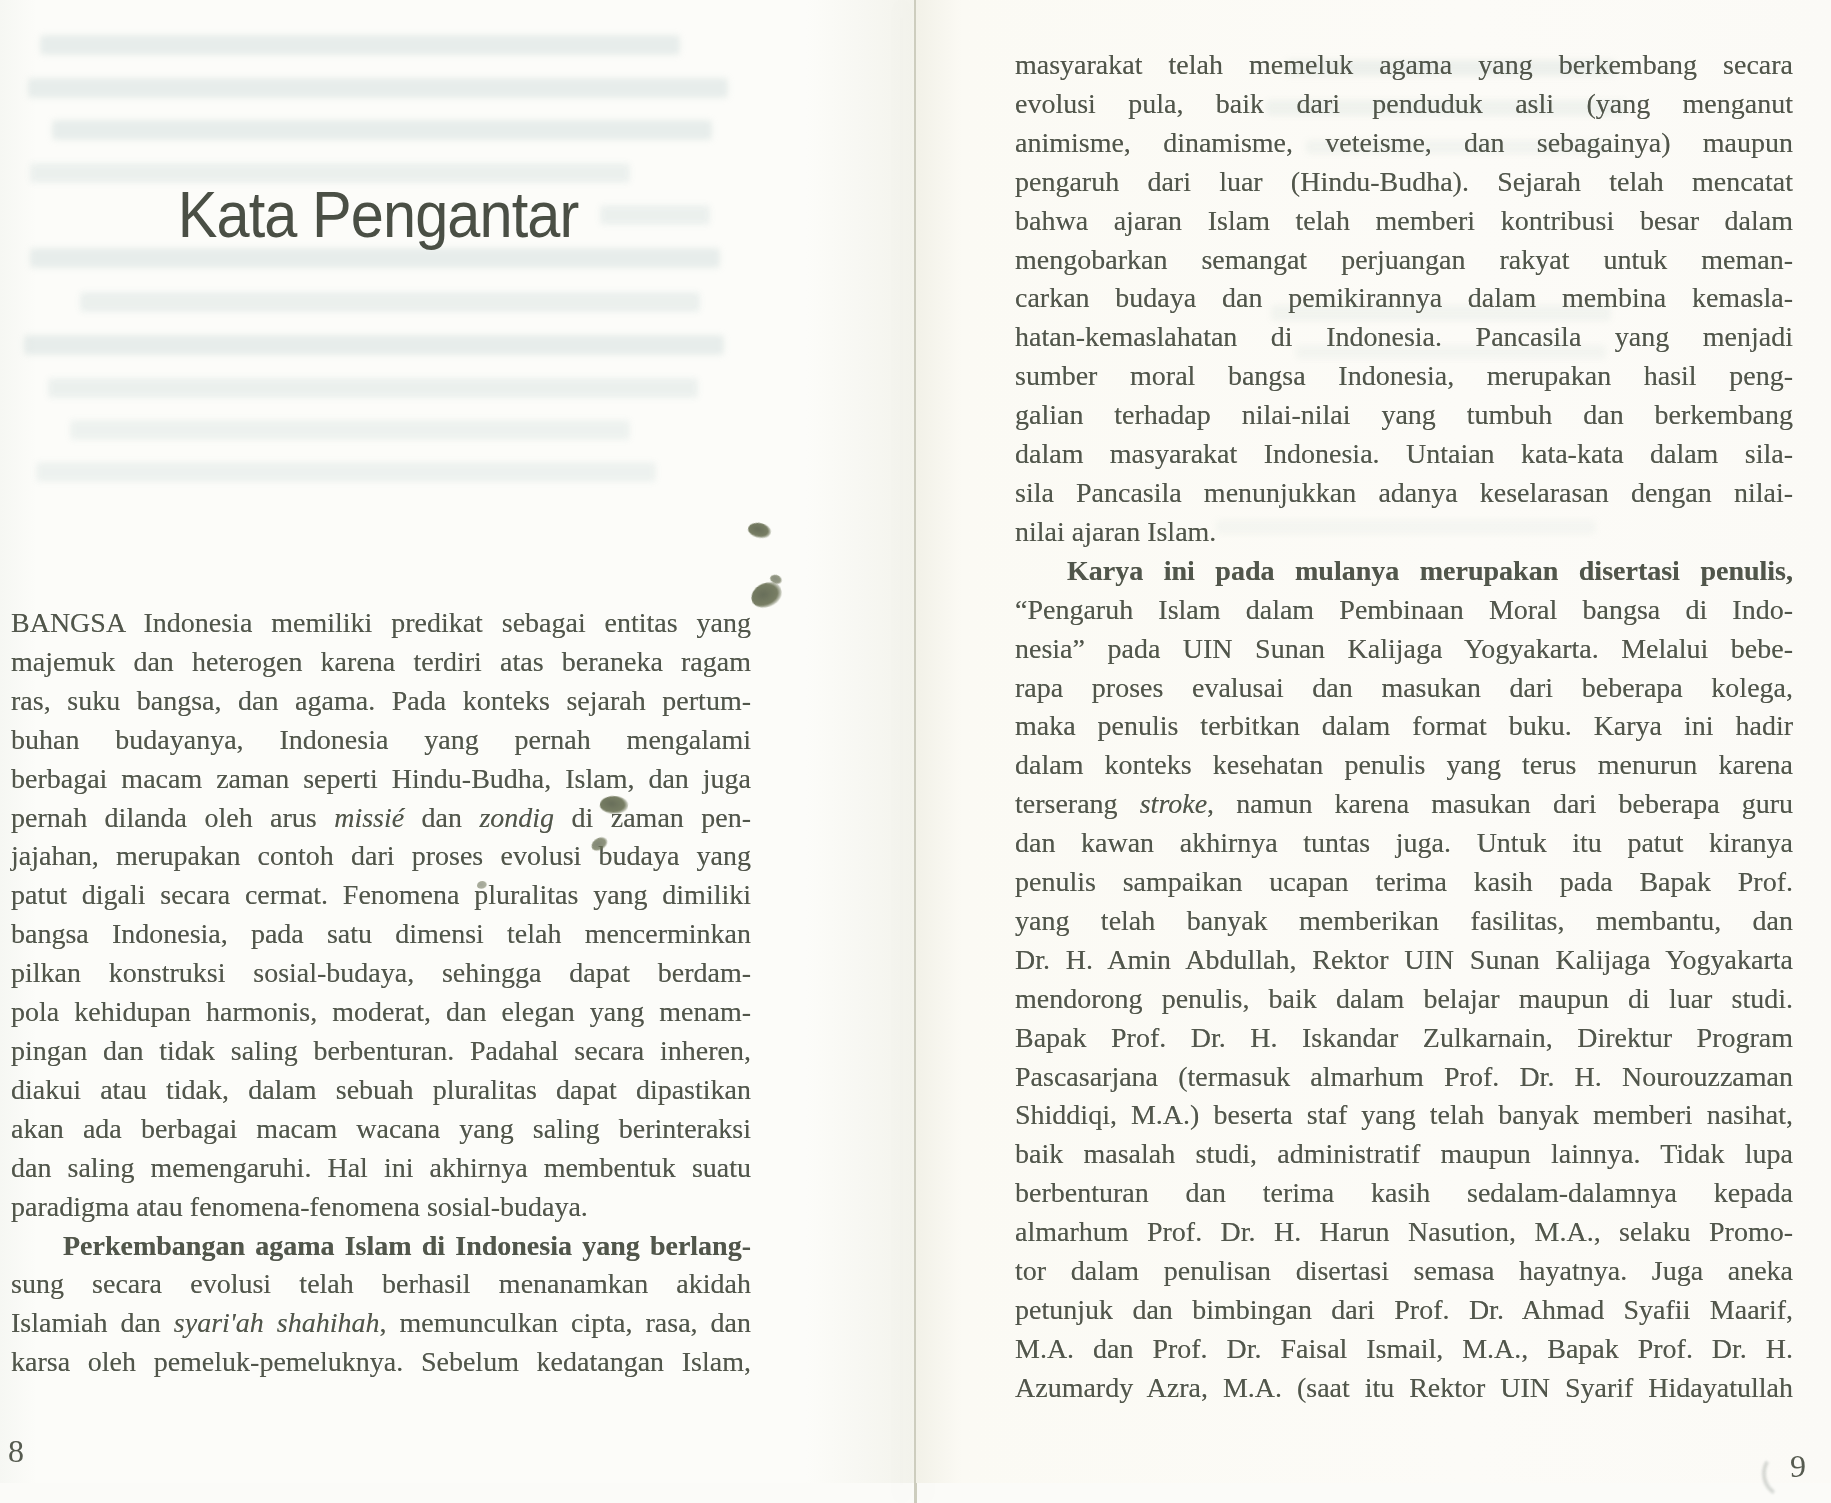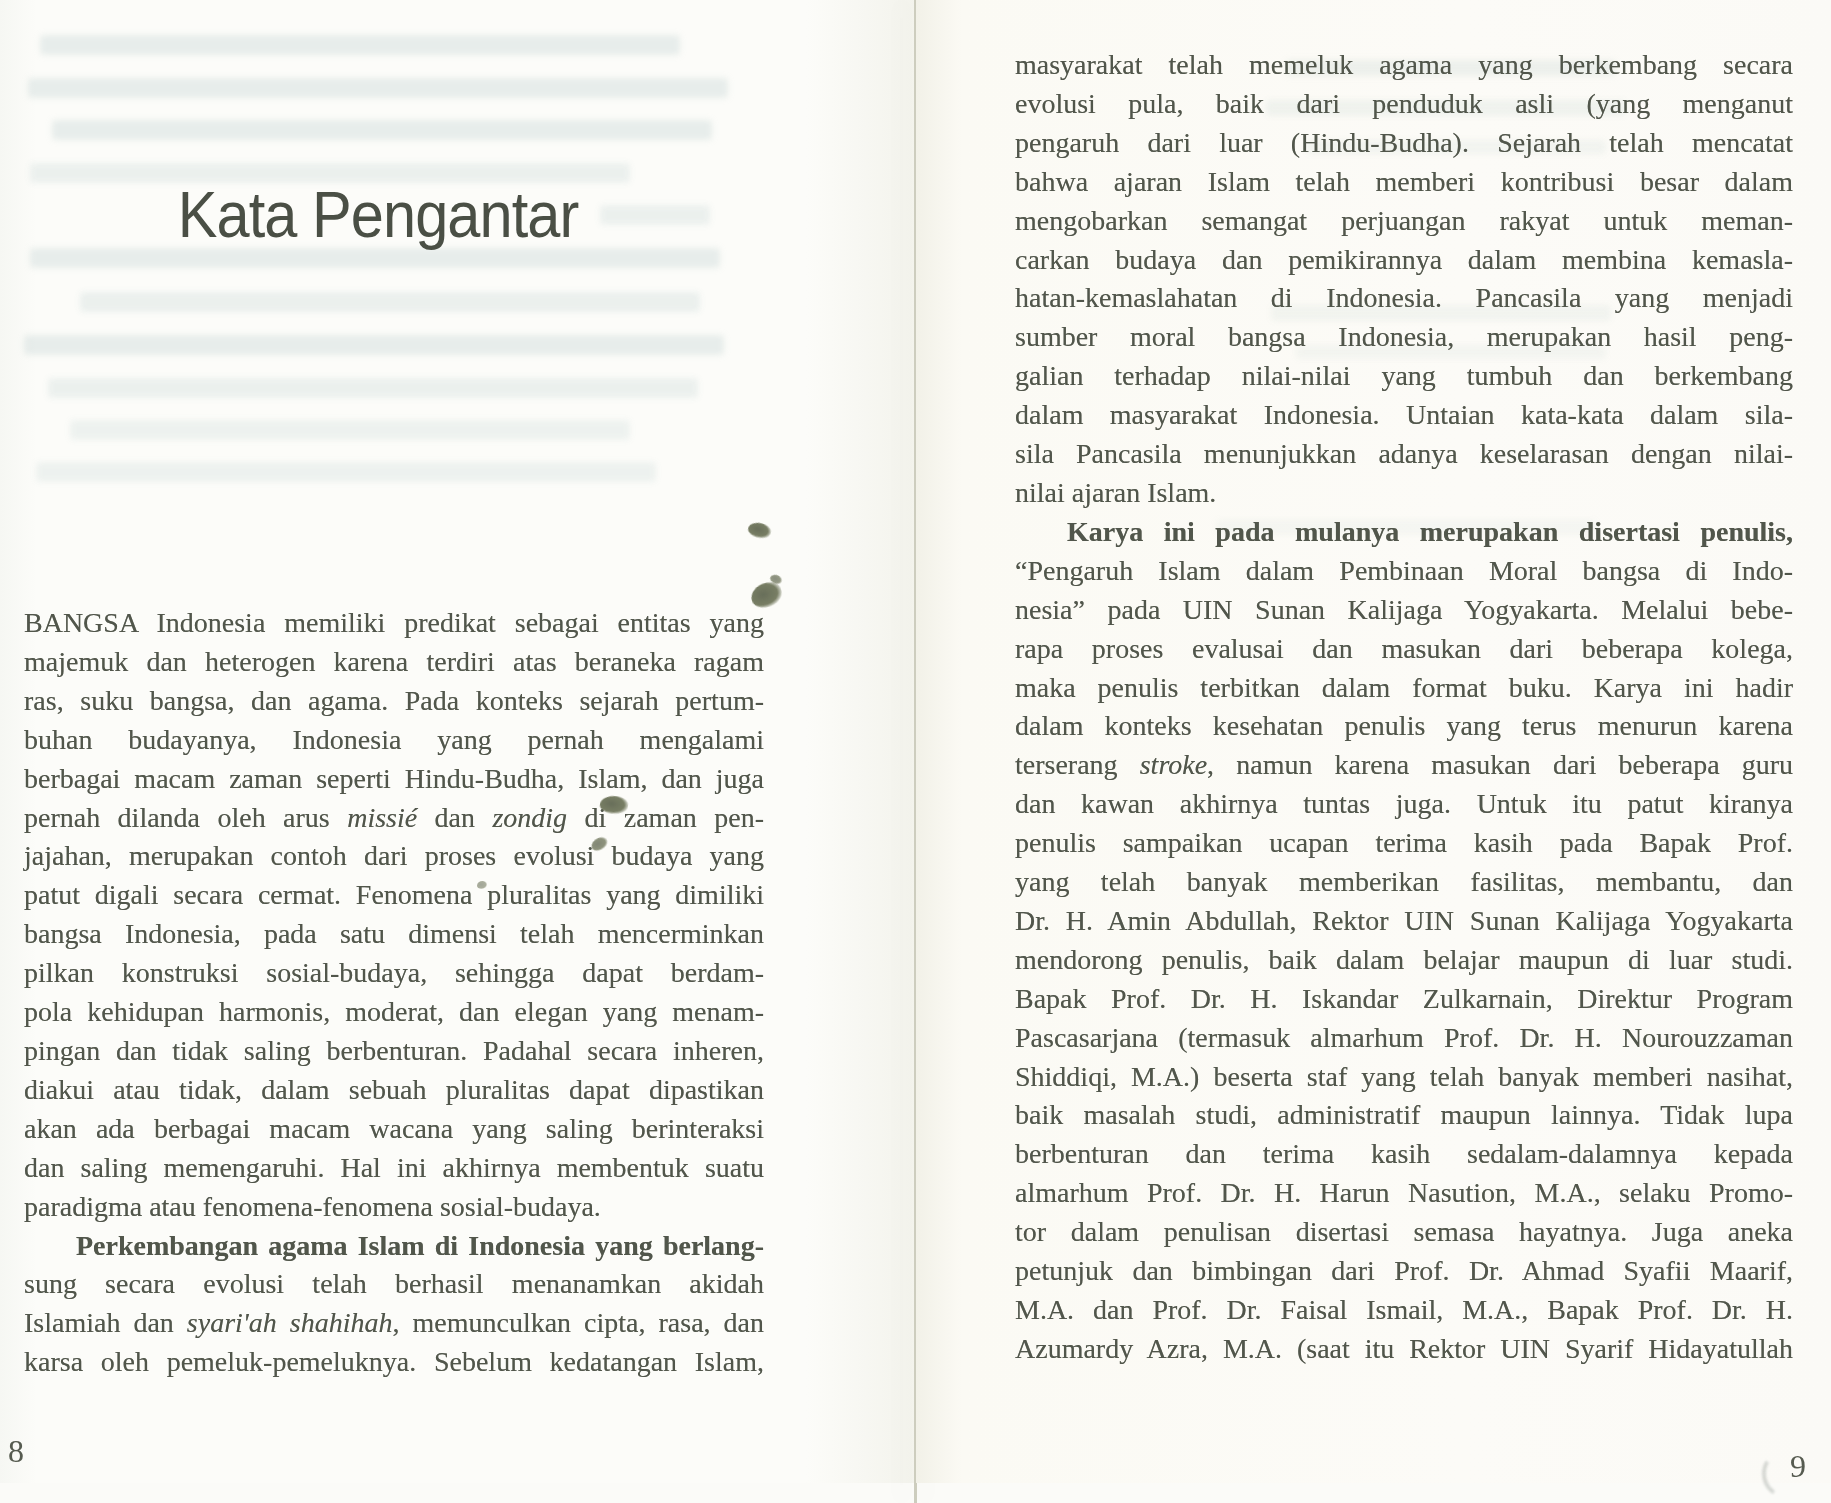"animisme, dinamisme, veteisme, dan" div.tline { html: none -> <div><span>animisme, dinamisme, veteisme, dan sebagainya) maupun</span></div> }
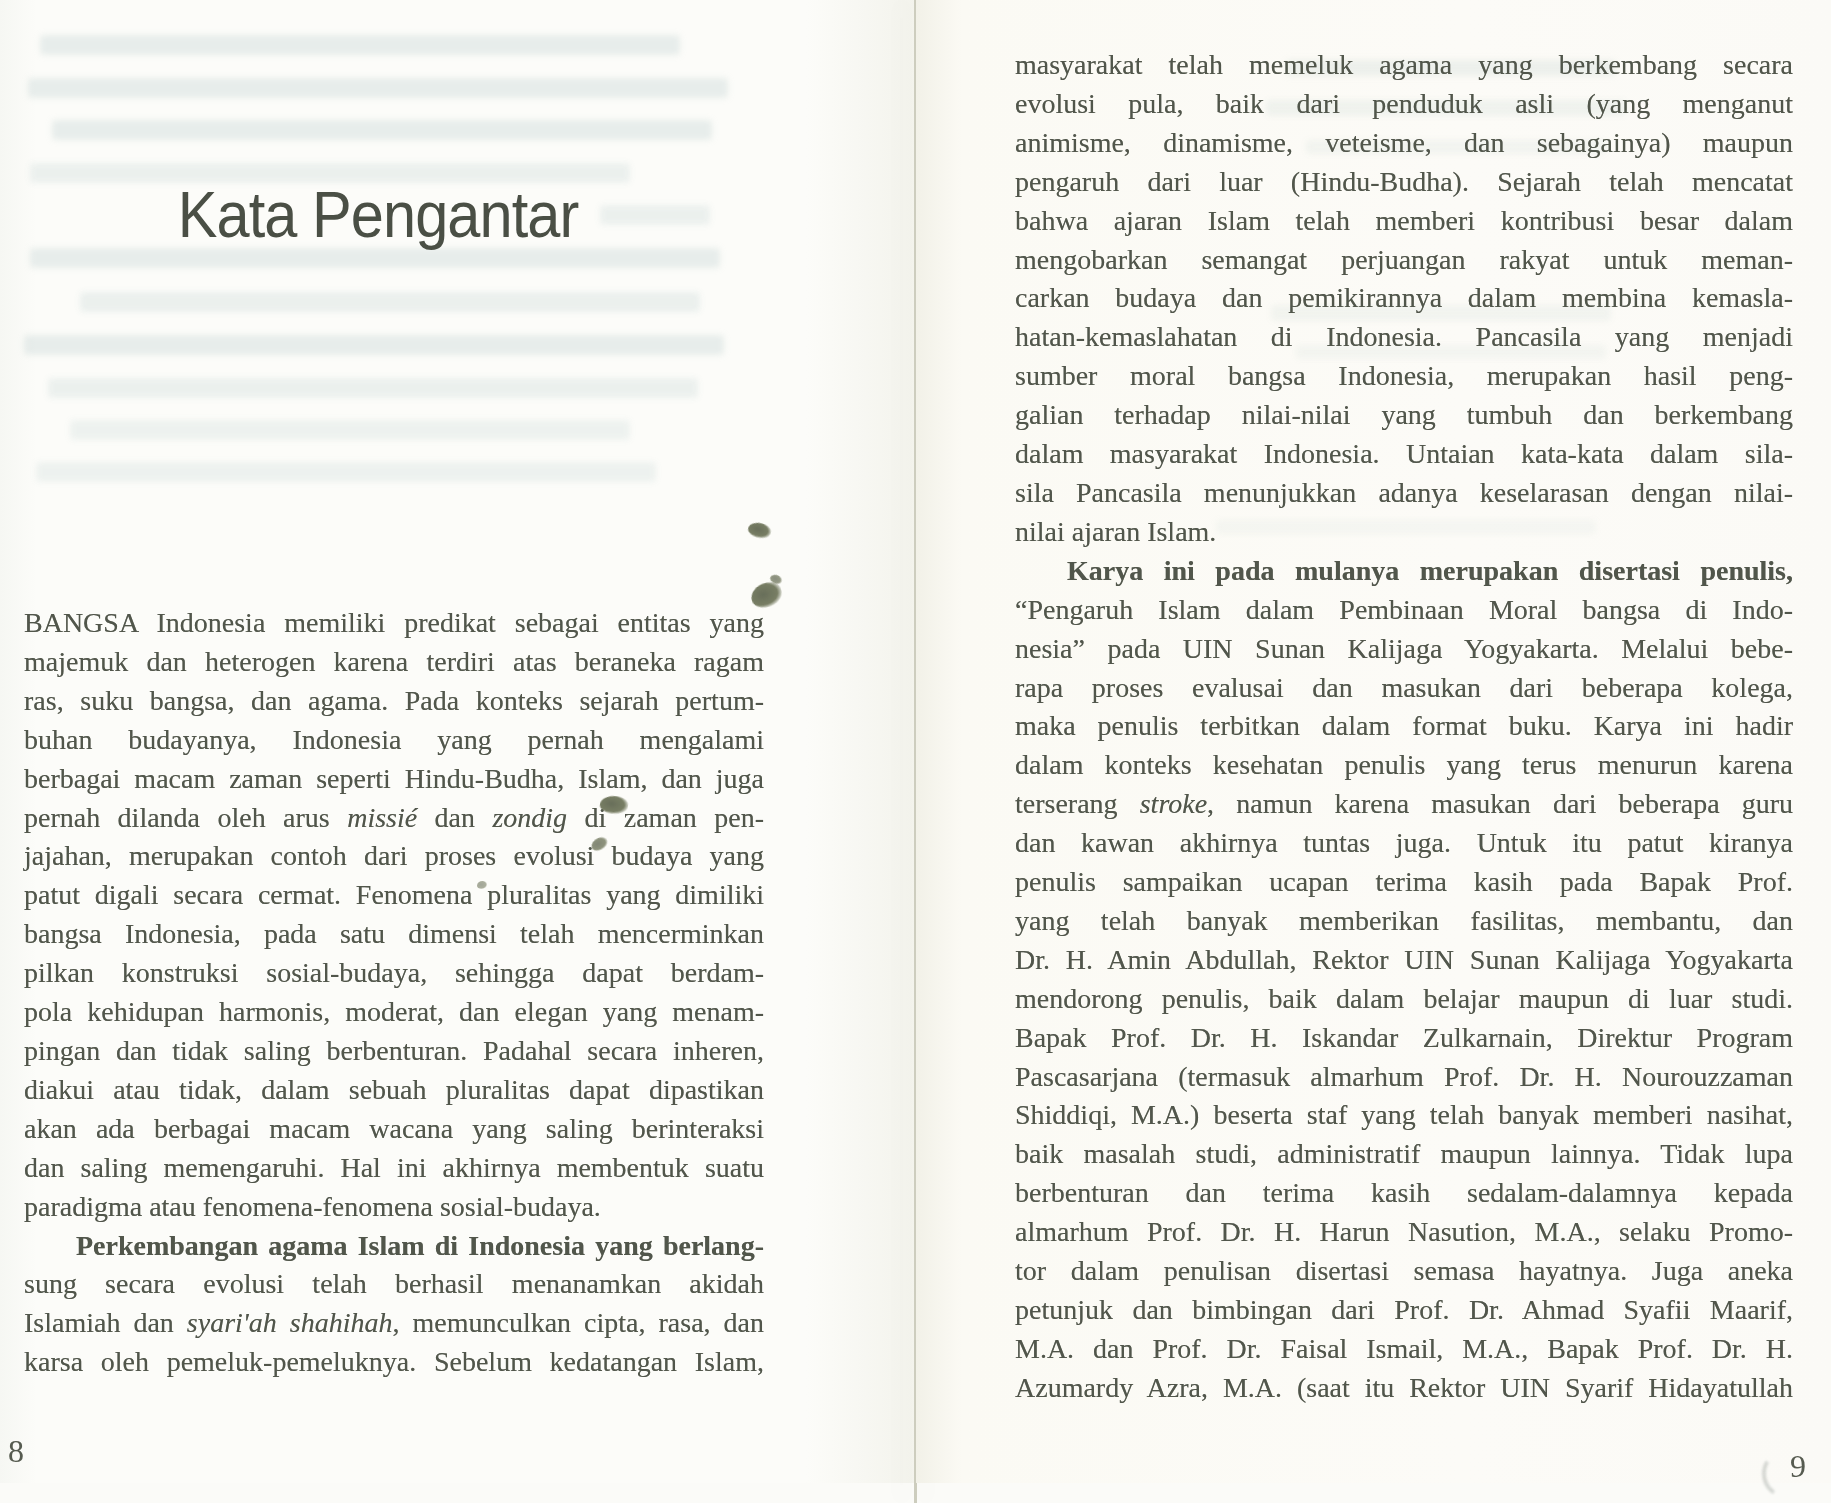"BANGSA Indonesia memiliki predikat" #left-body { left: 24px -> 11px }
